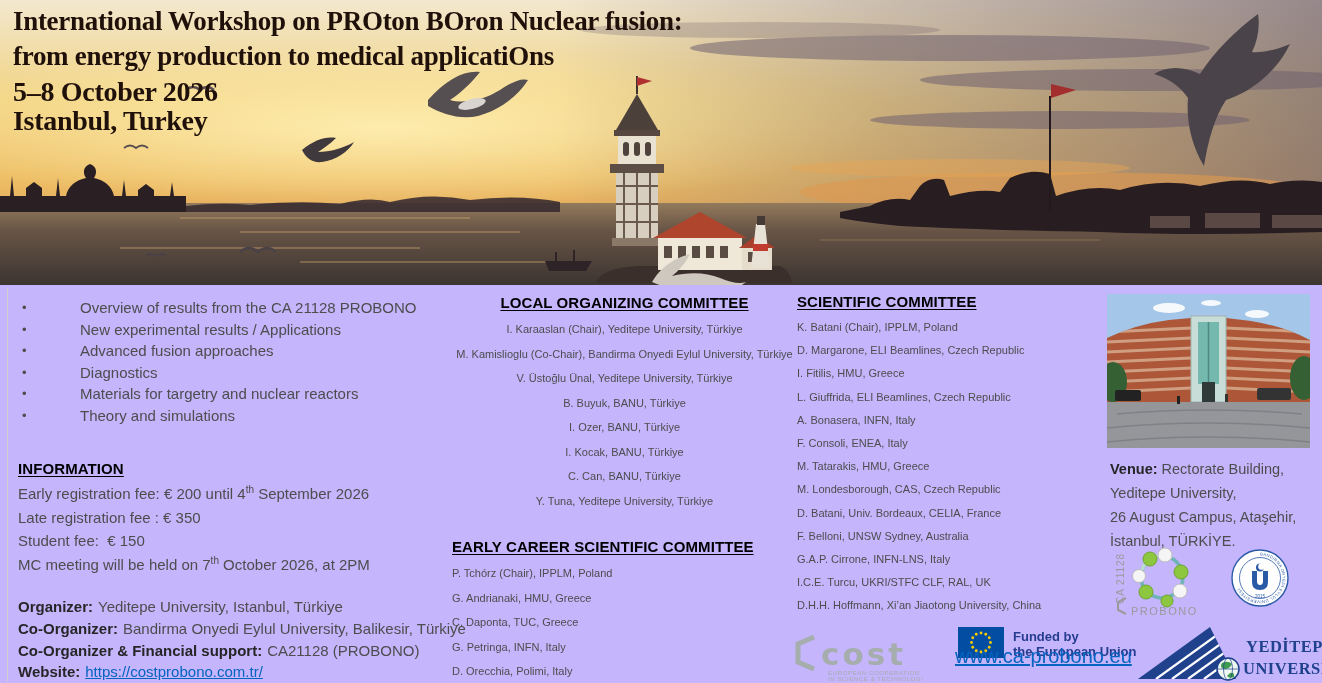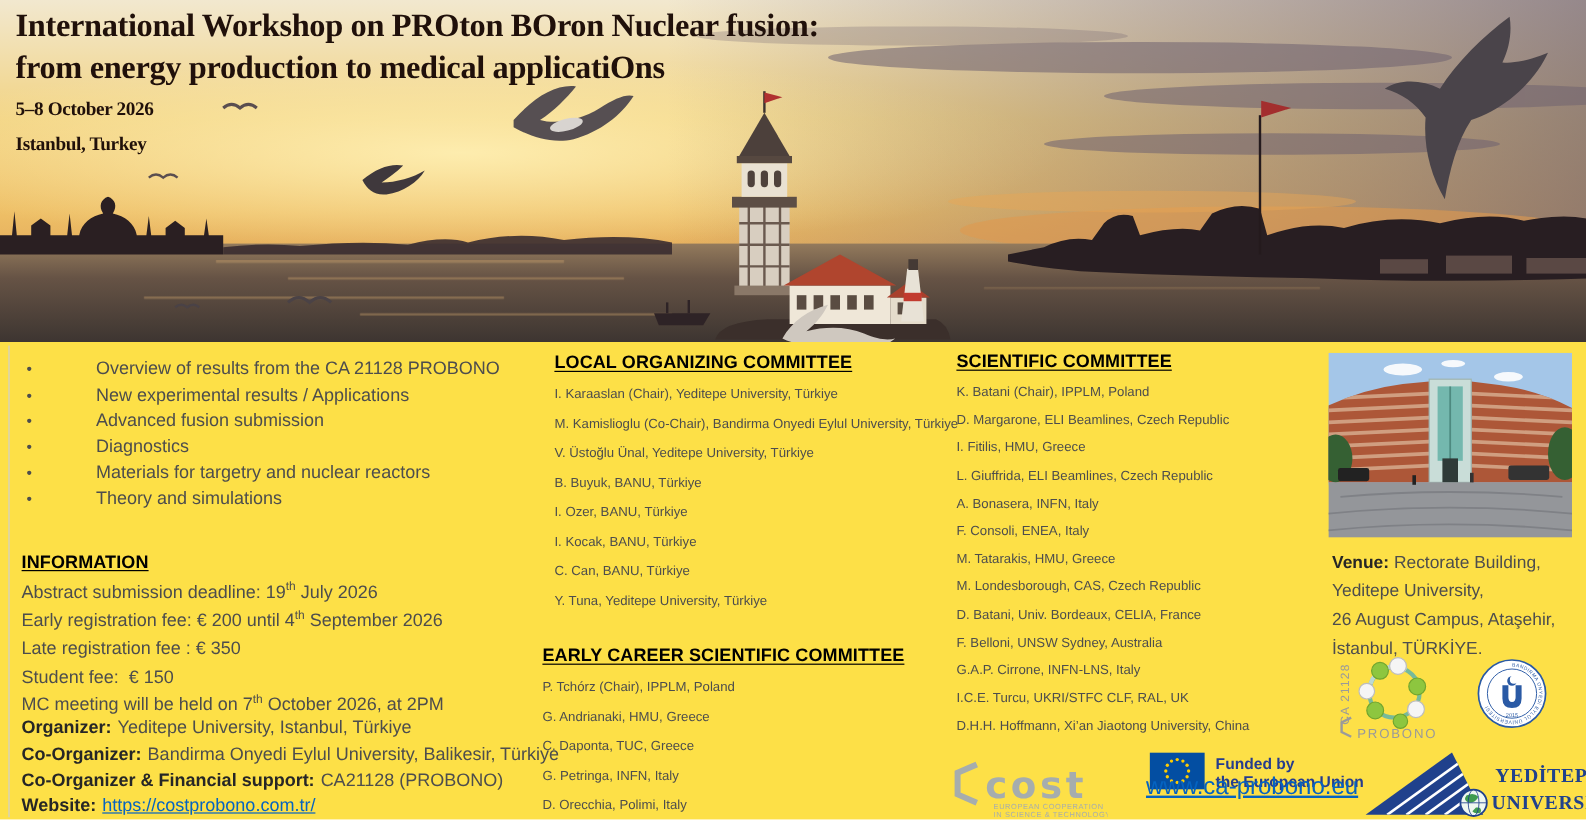"International Workshop on PROton BOron" .poster { background: #fde047 -> #c4b5fd }
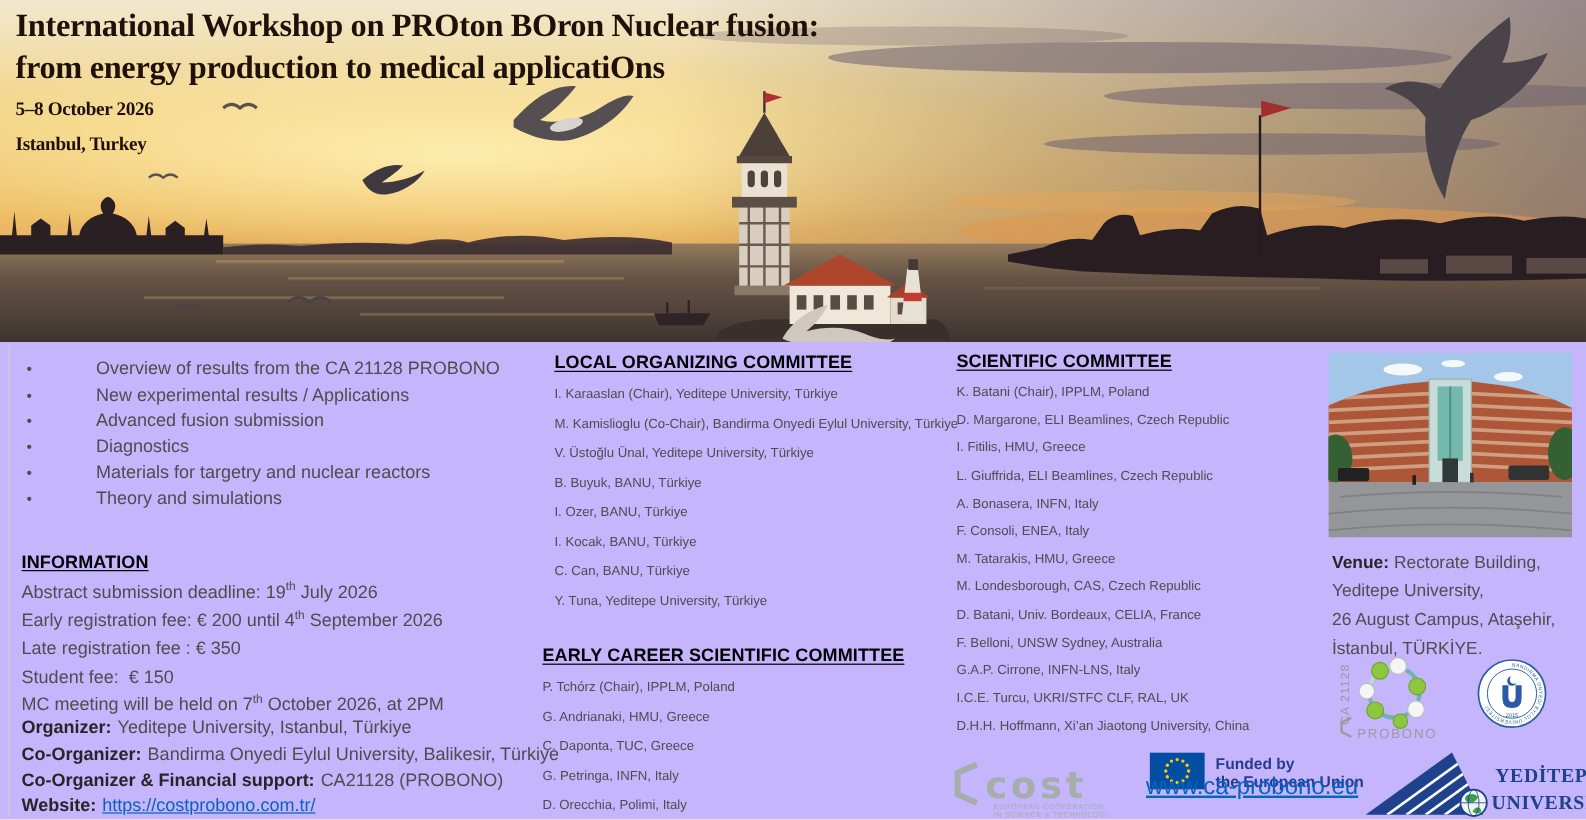"5–8 October 2026" .t2 { font-size: 16px -> 28px }
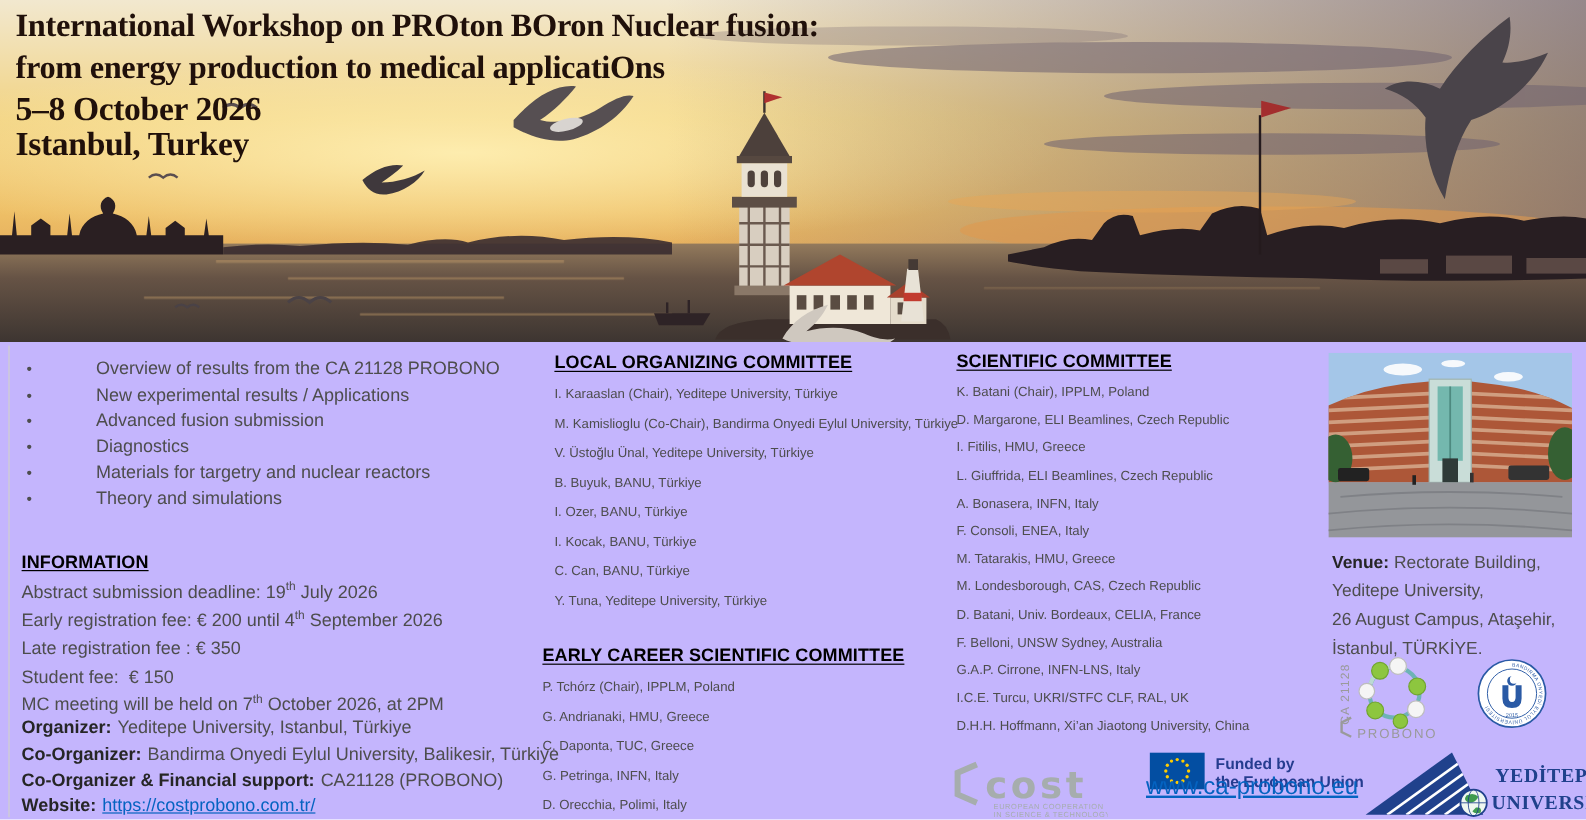"LOCAL ORGANIZING COMMITTEE" #local { left: 462px -> 452px; text-align: none -> center }
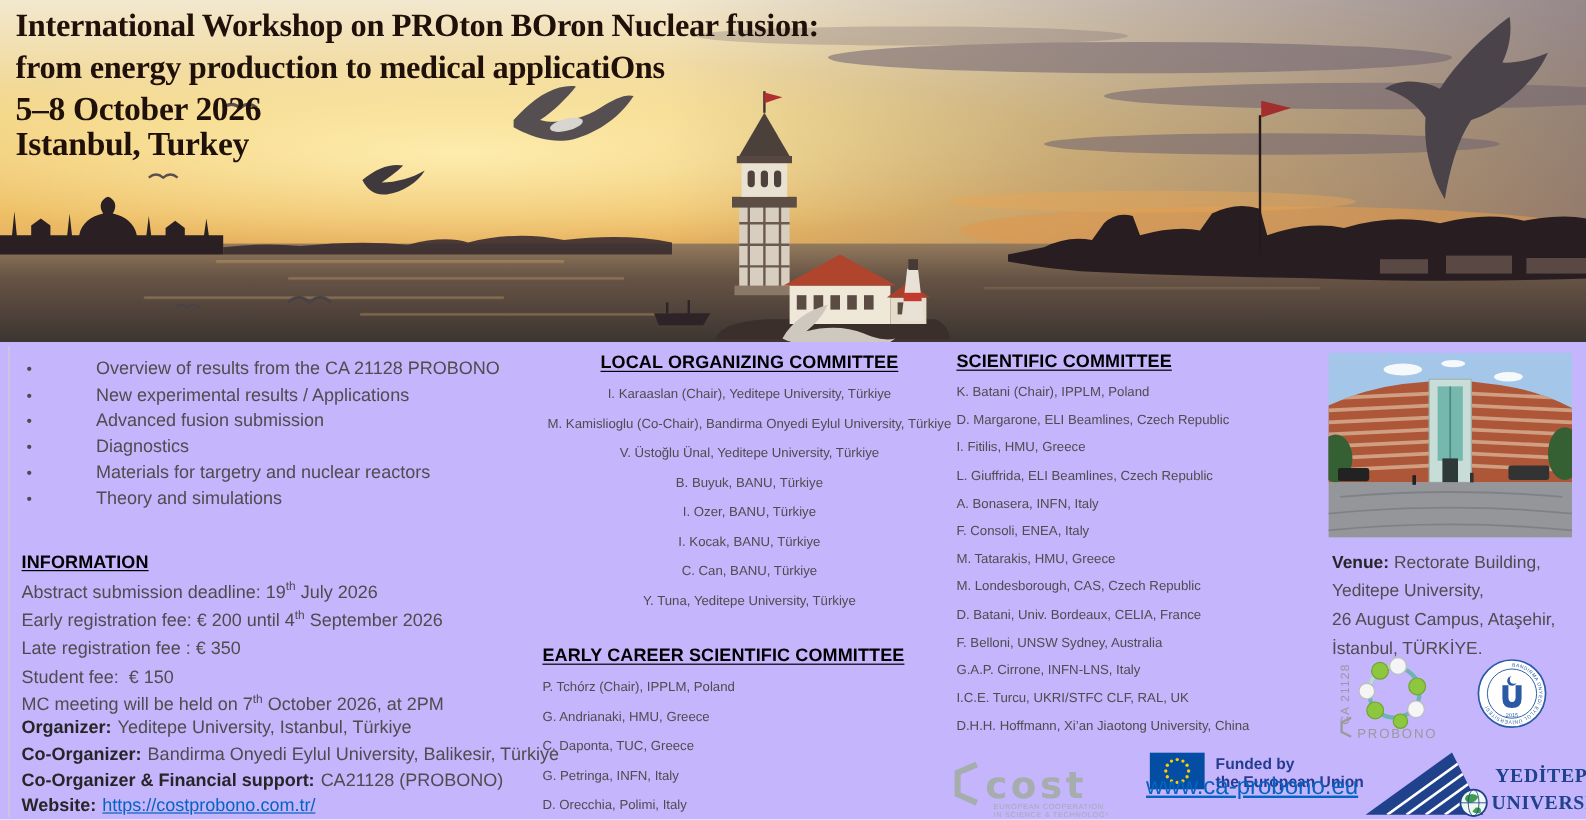"Advanced fusion submission" span { text: submission -> approaches }
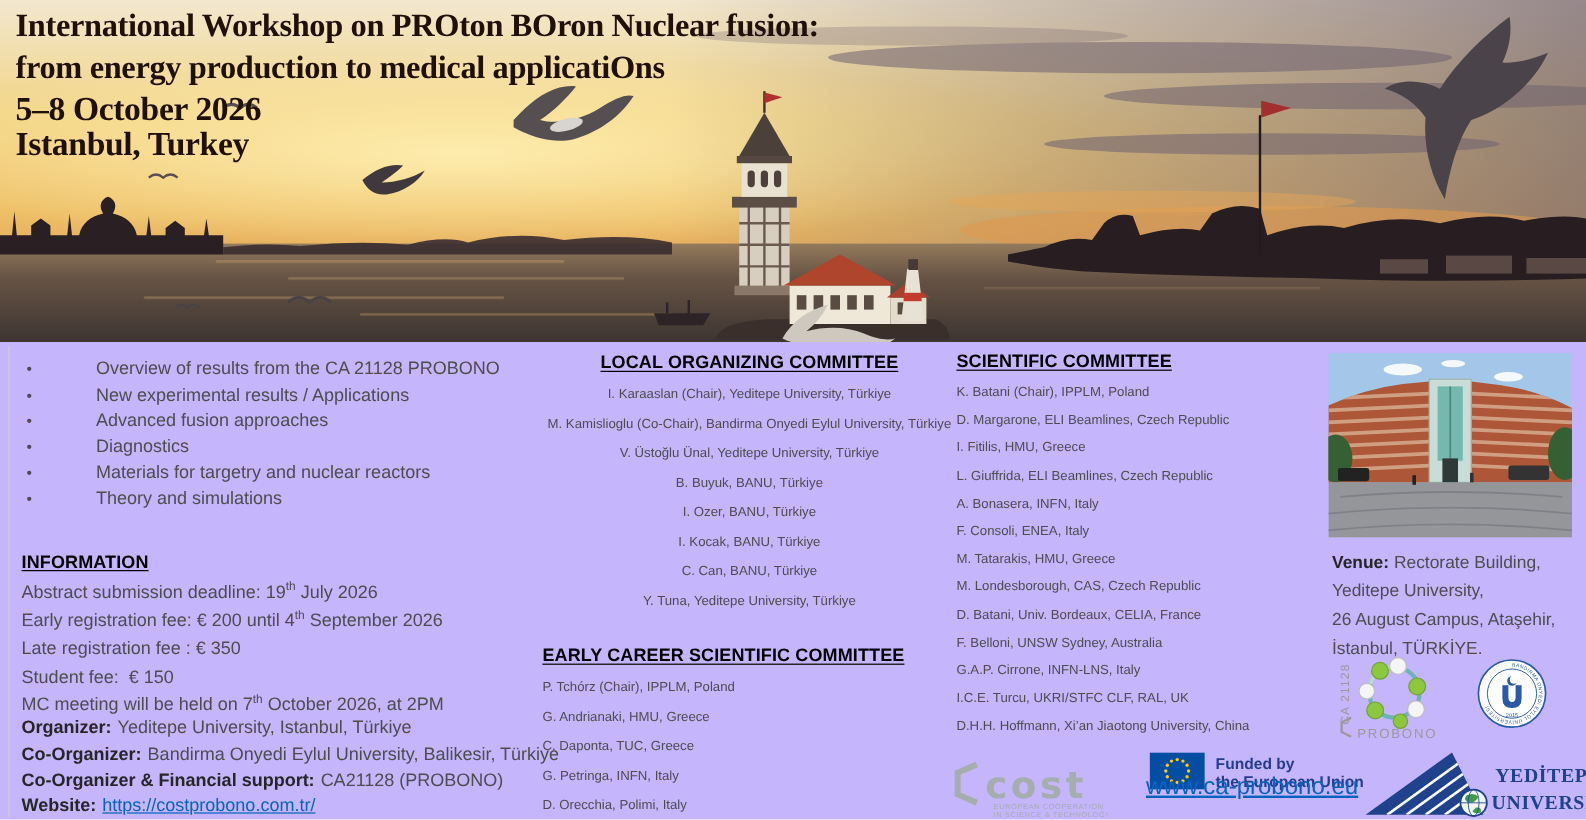"Abstract submission deadline: 19th July" div.info-line { html: <div><span>Abstract submission deadline: 19</span><span>th</span><span> July 2026</span></div> -> none }
